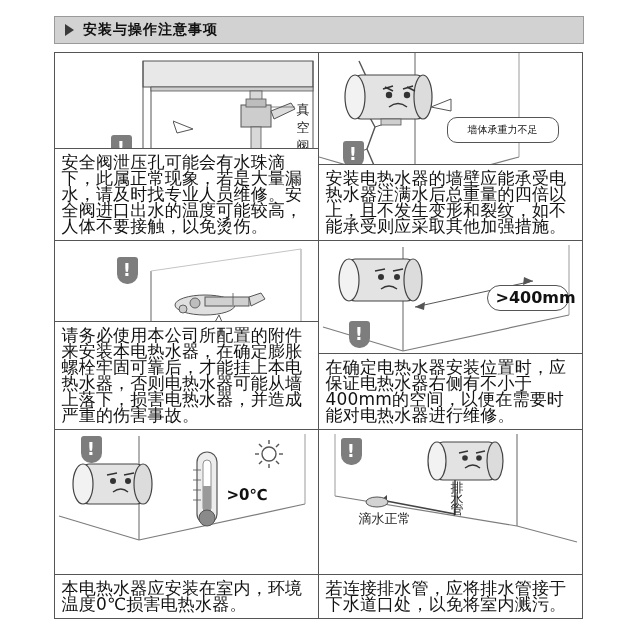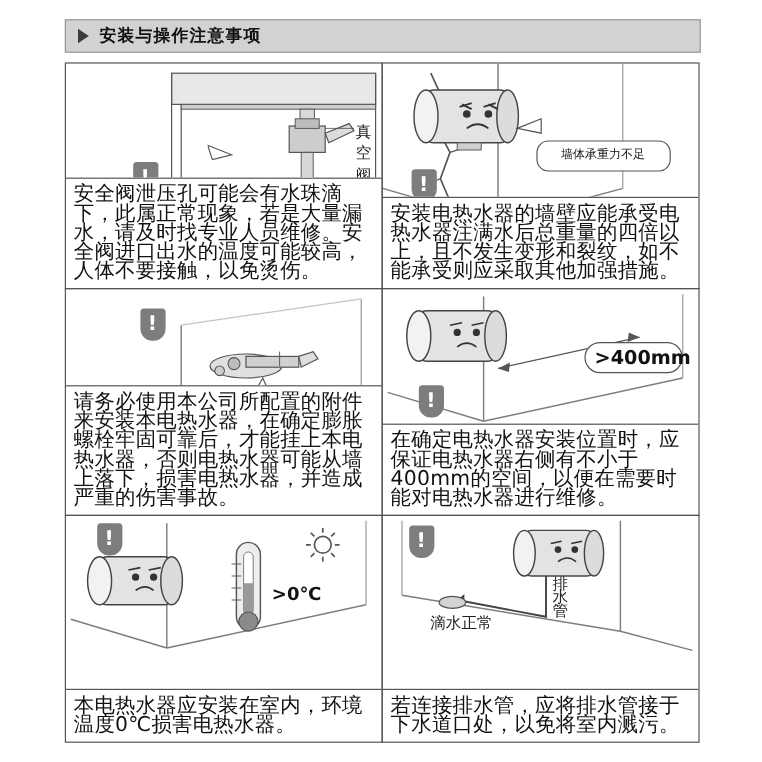"排水管" div.lbl { left: 142px -> 132px }
